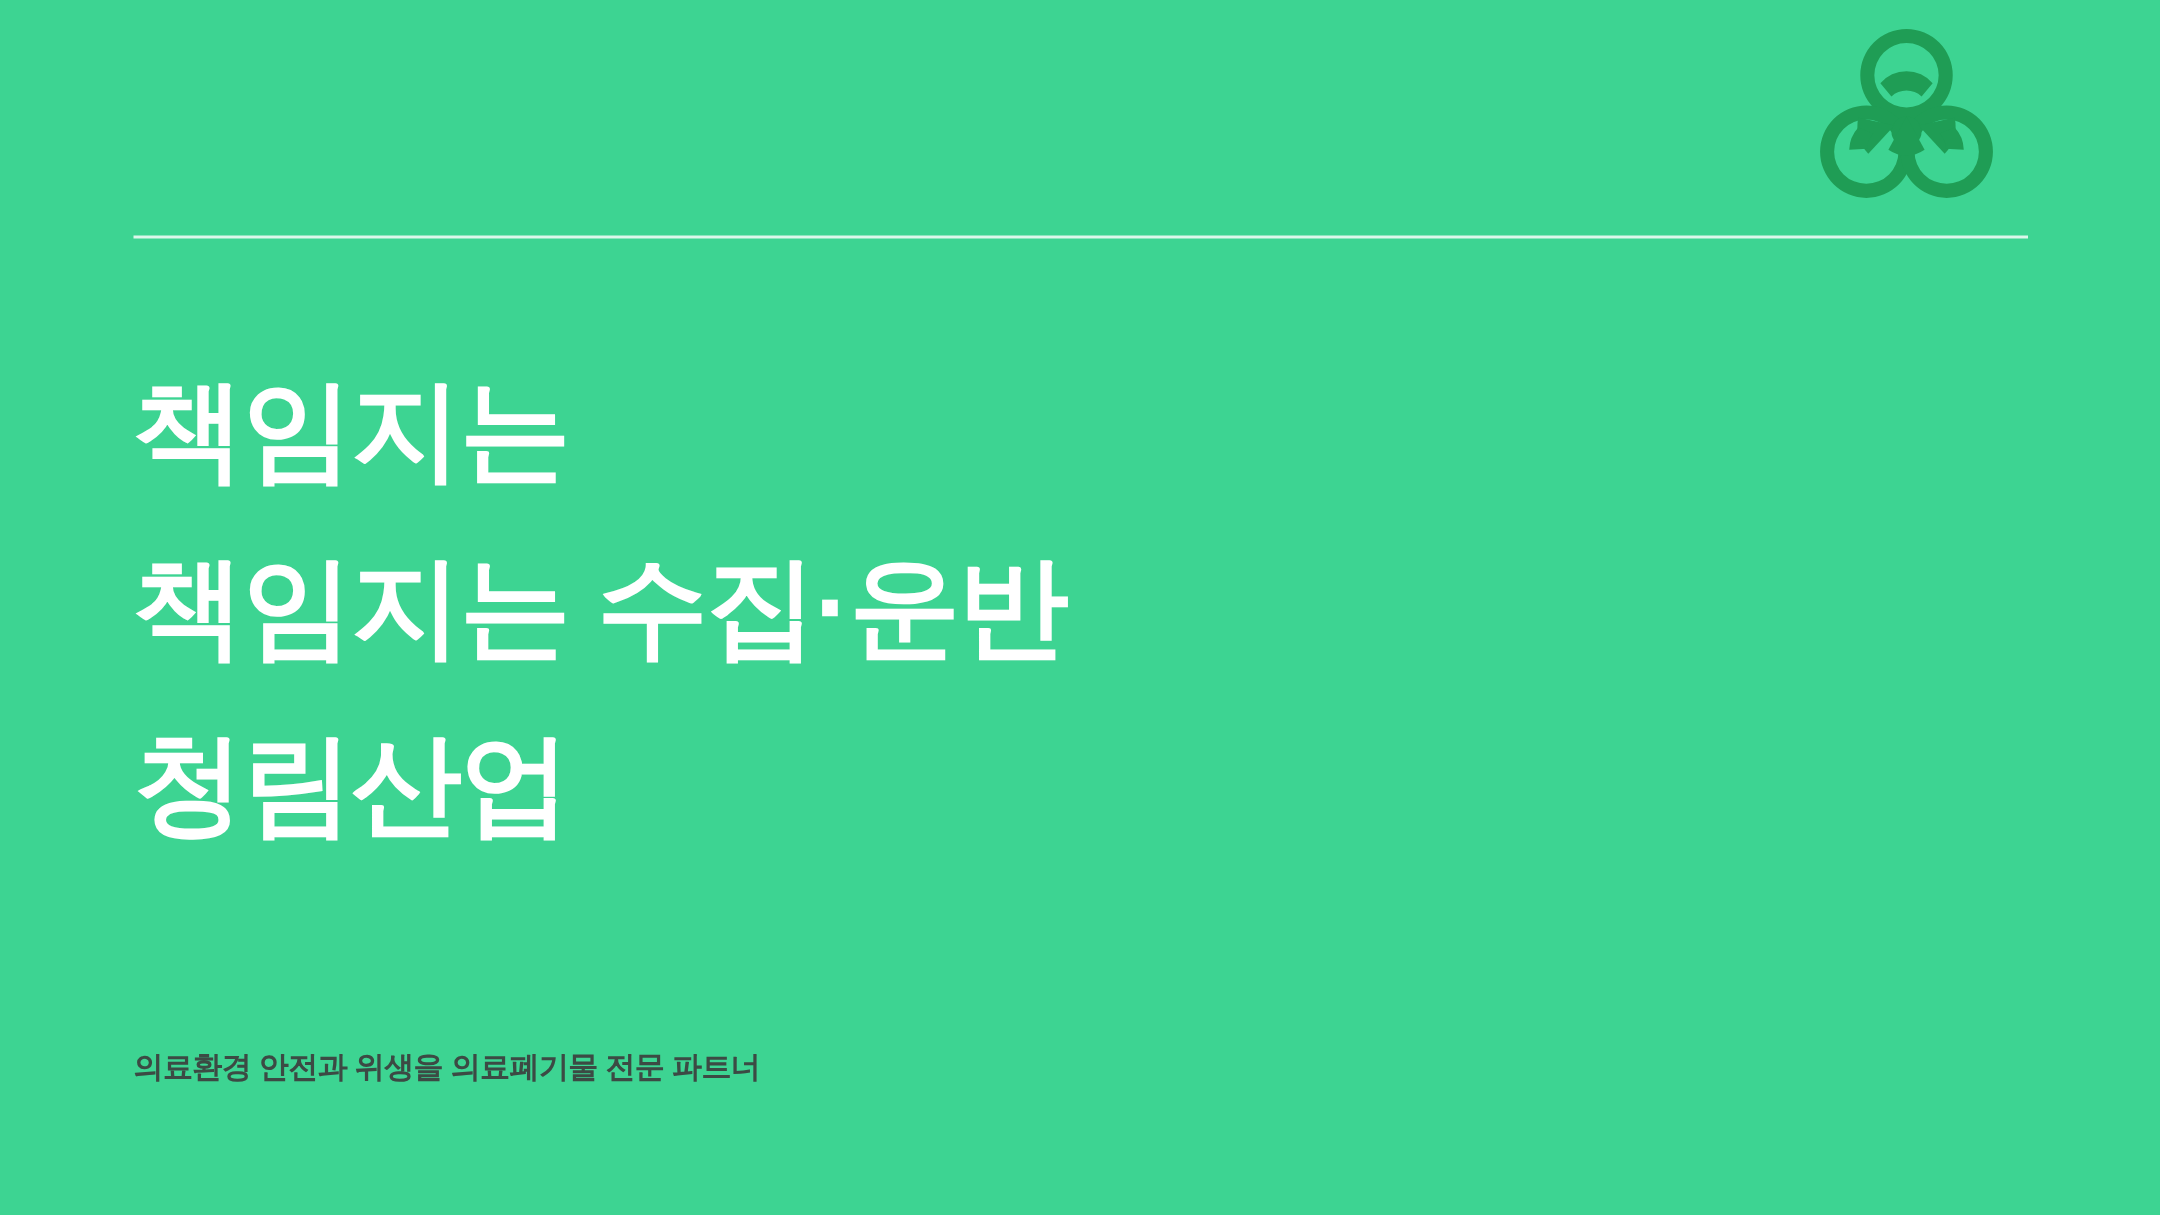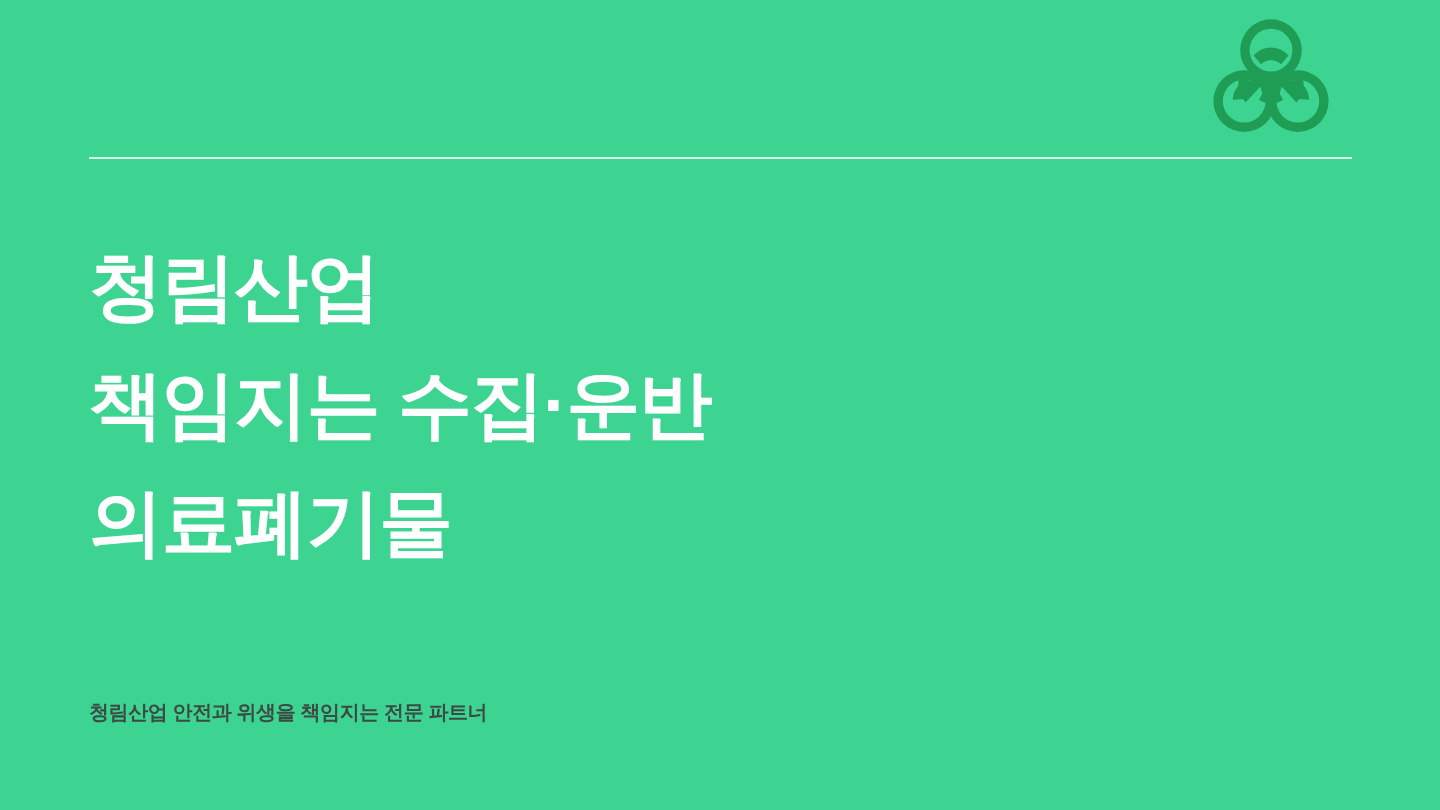"청림산업" span.line { text: 청림산업 -> 책임지는 }
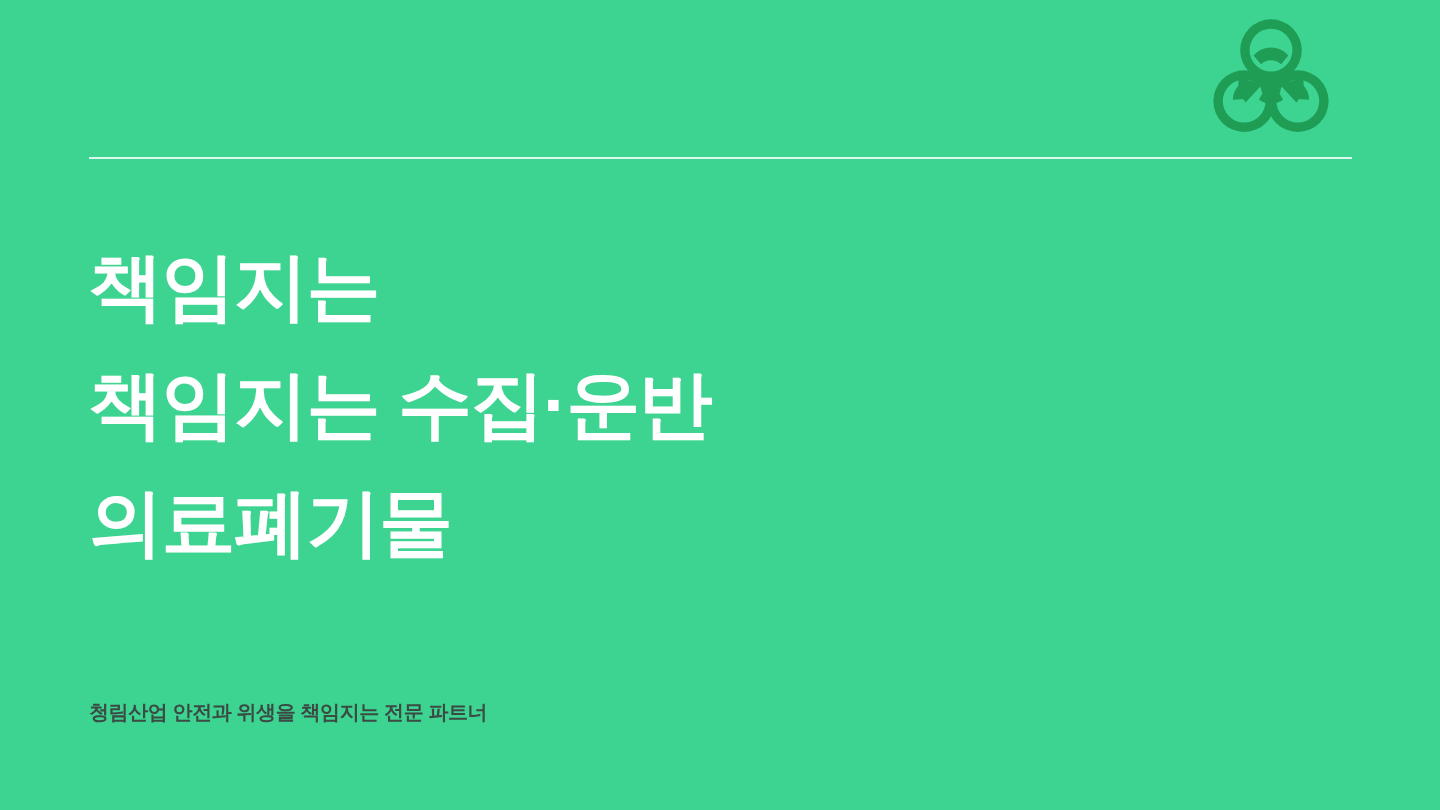"의료폐기물" span.line { text: 의료폐기물 -> 청림산업 }
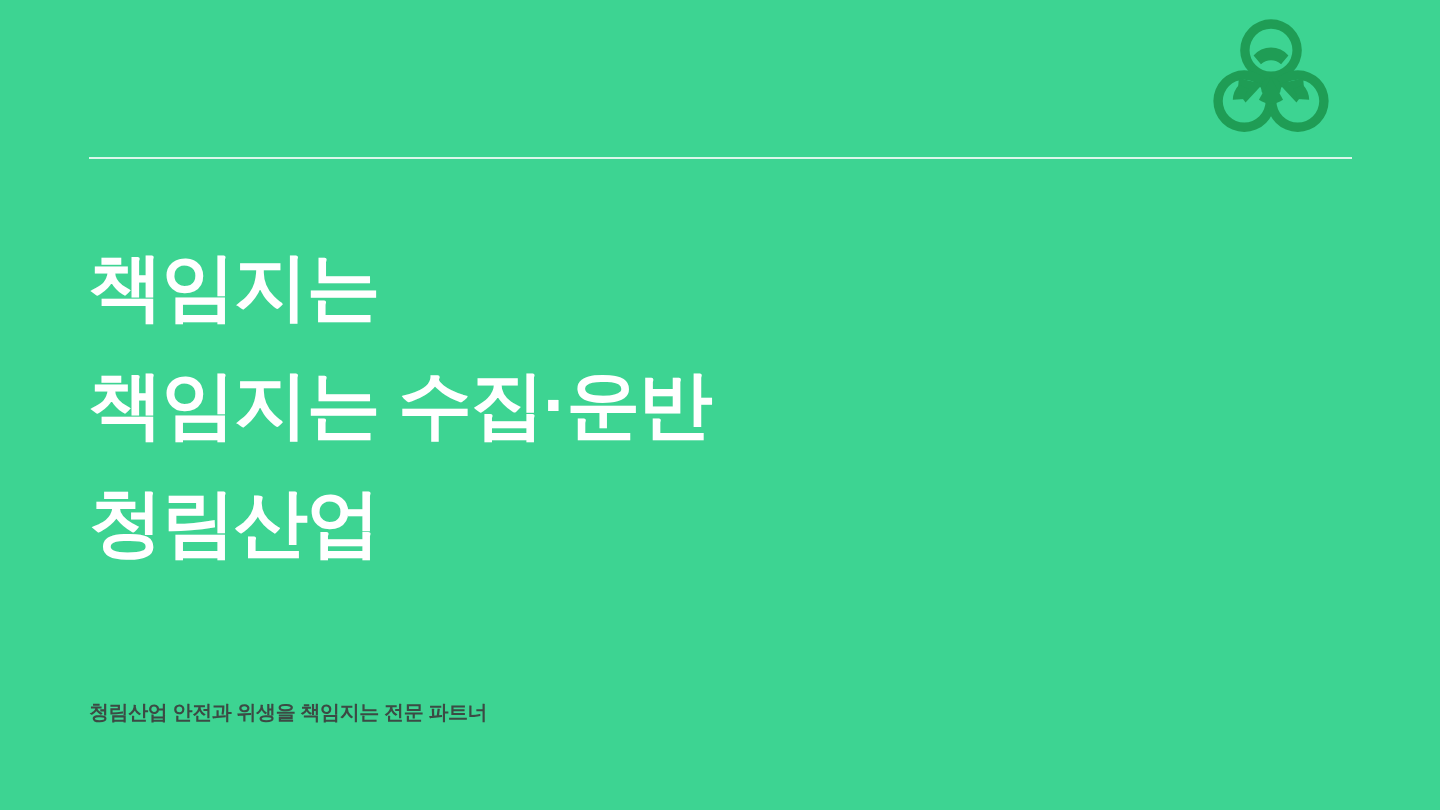"청림산업 안전과 위생을 책임지는 전문" div.tagline { text: 청림산업 안전과 위생을 책임지는 -> 의료환경 안전과 위생을 의료폐기물 }
